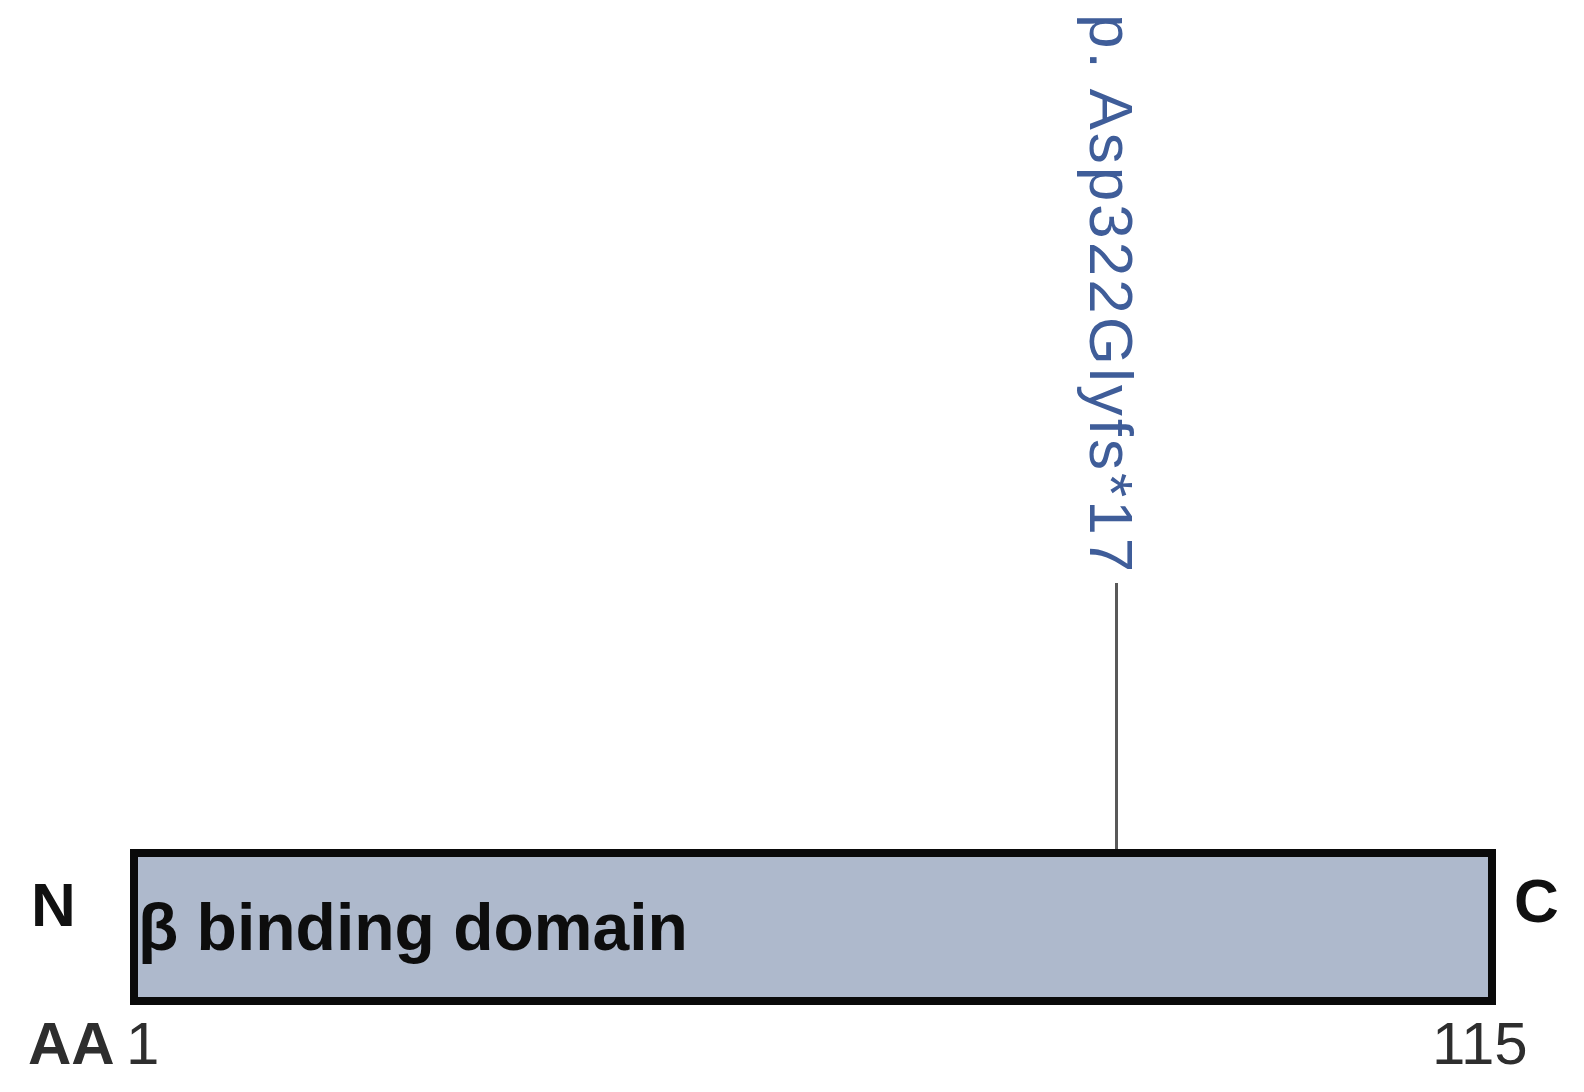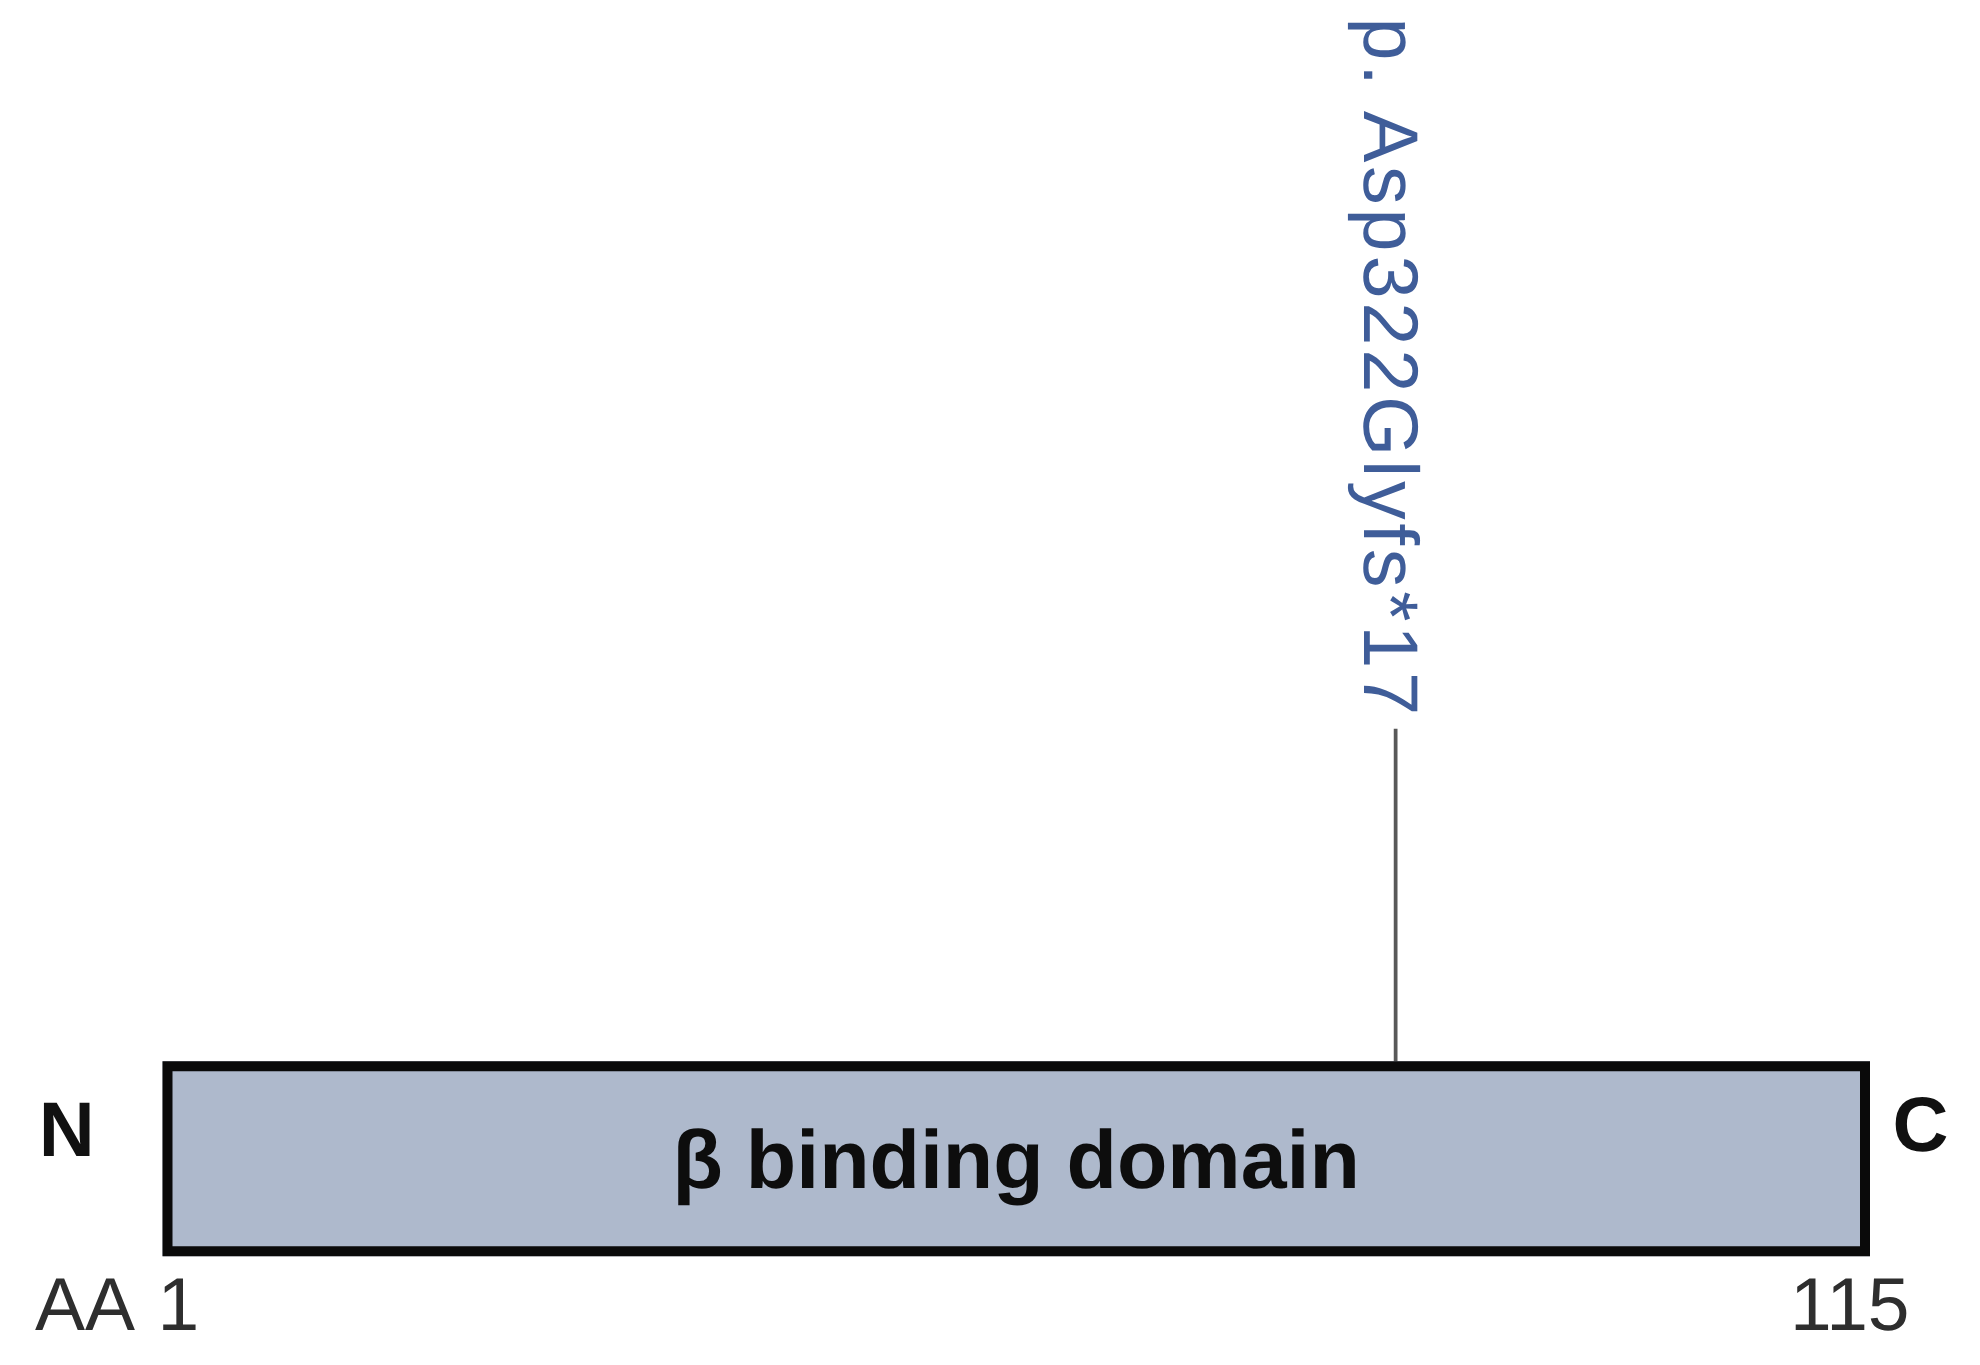"β binding domain" .domain-bar { justify-content: center -> none }
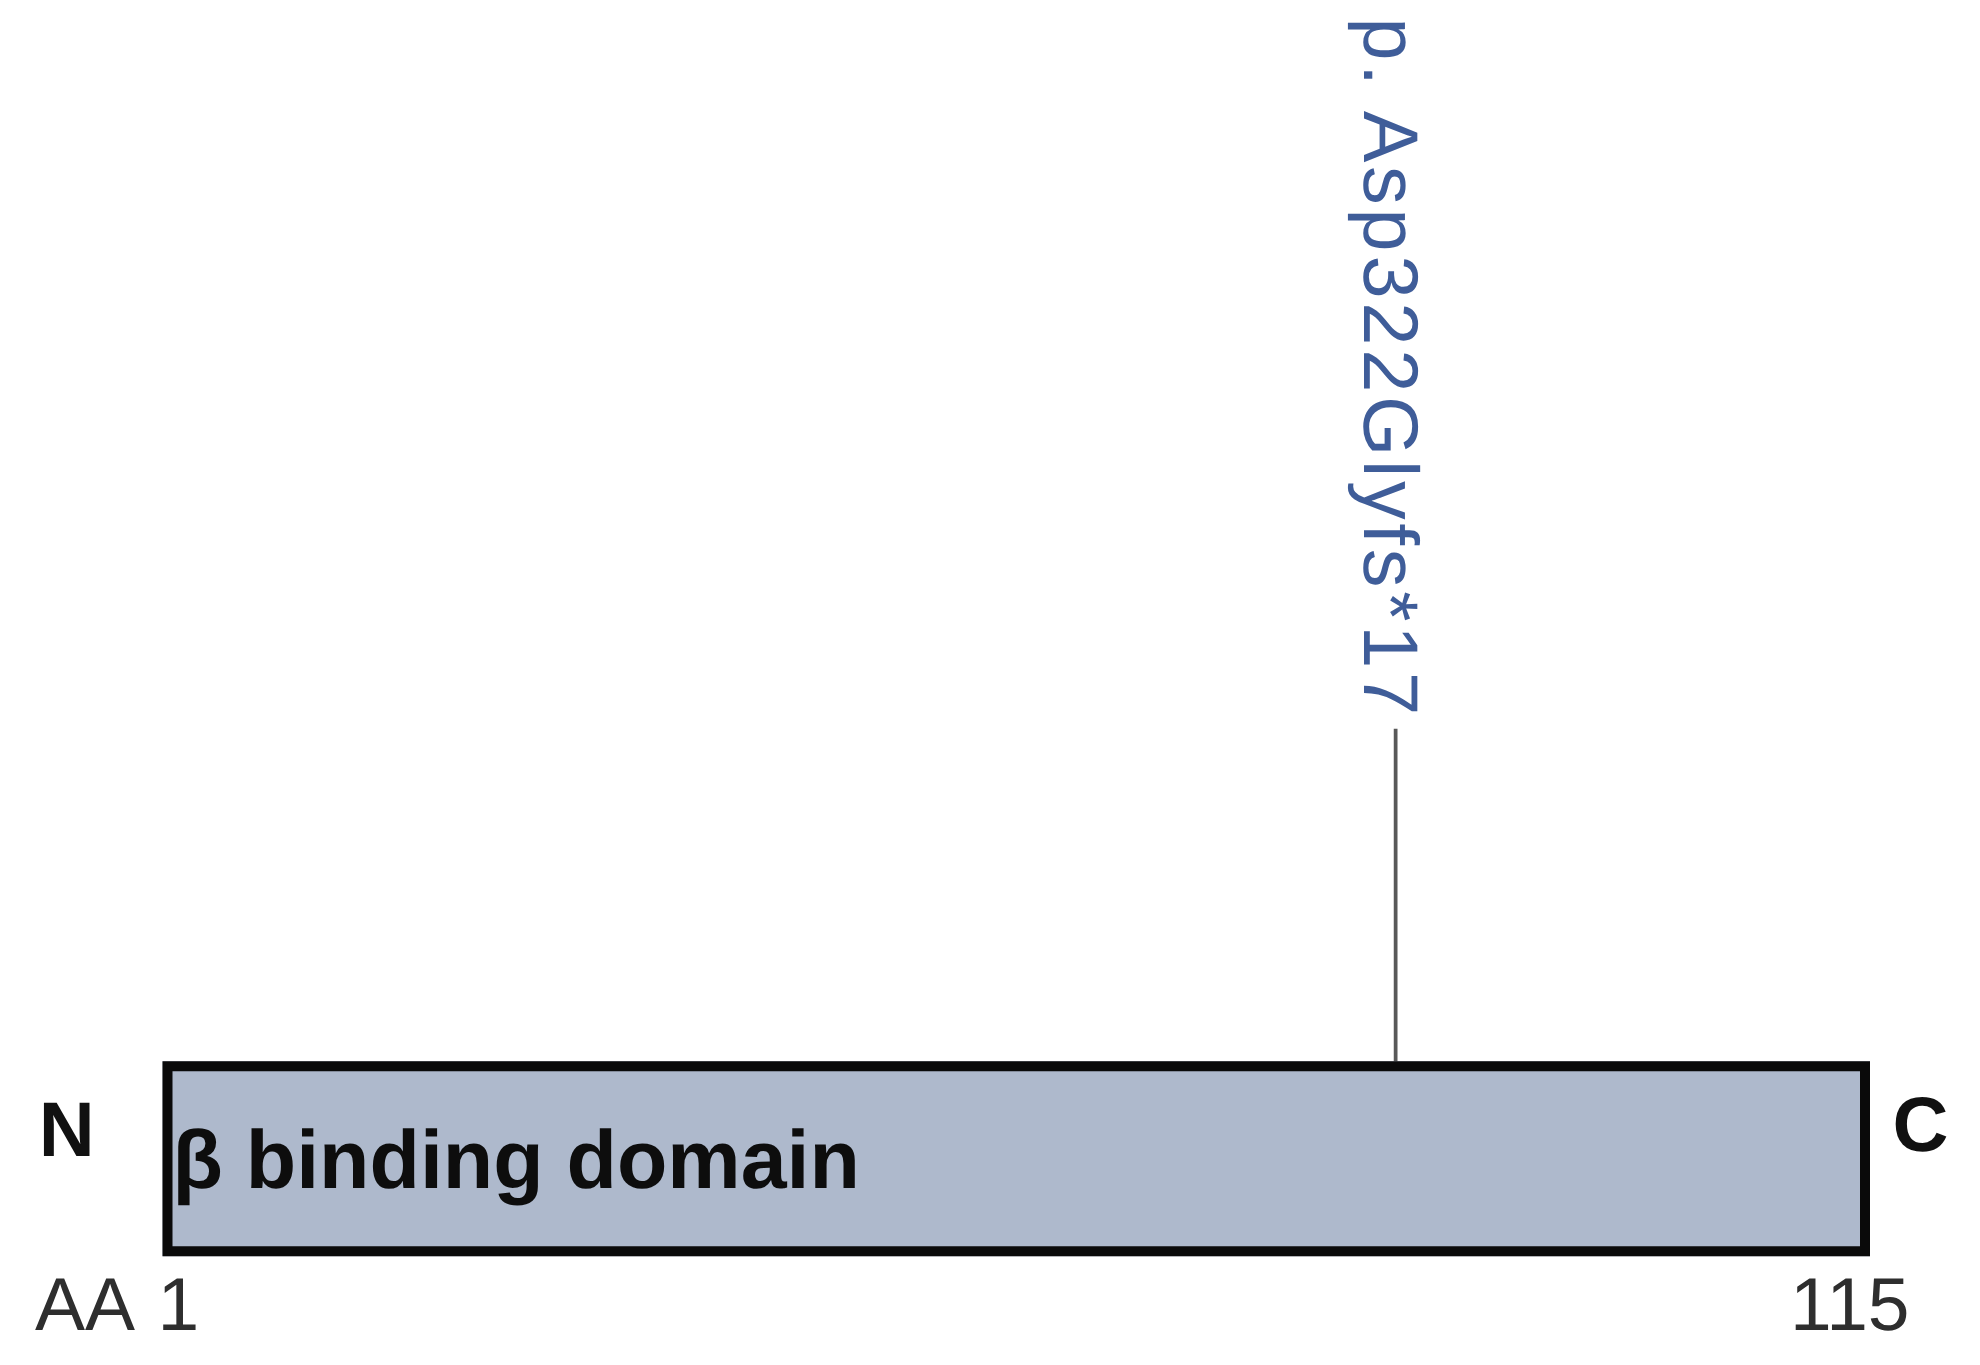"AA" .aa-prefix { font-weight: none -> bold }
